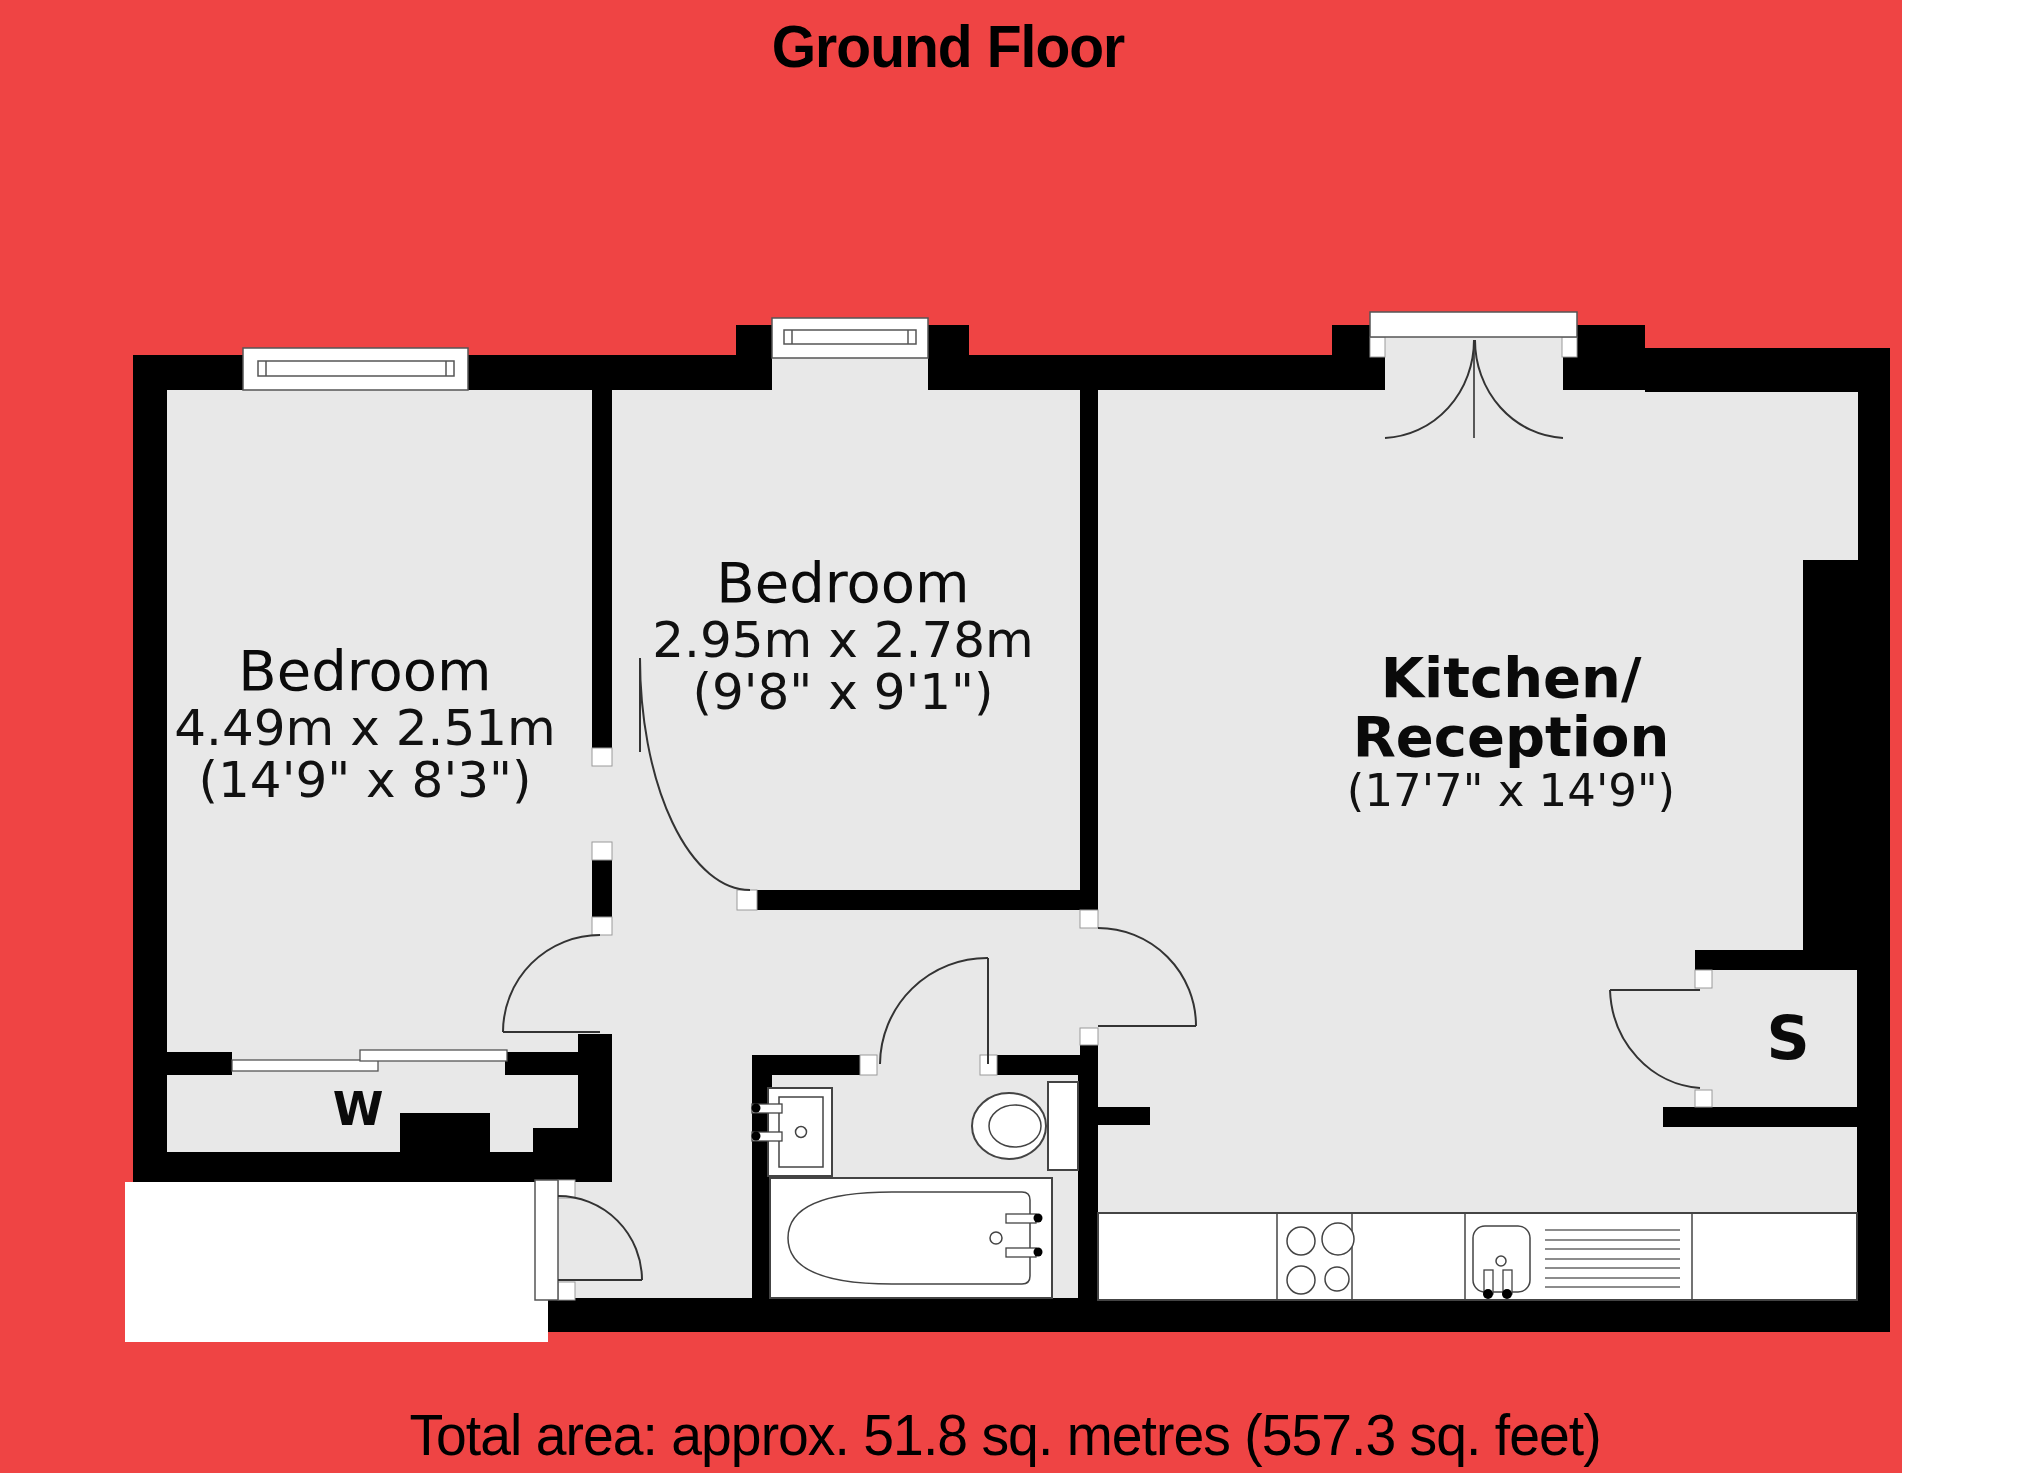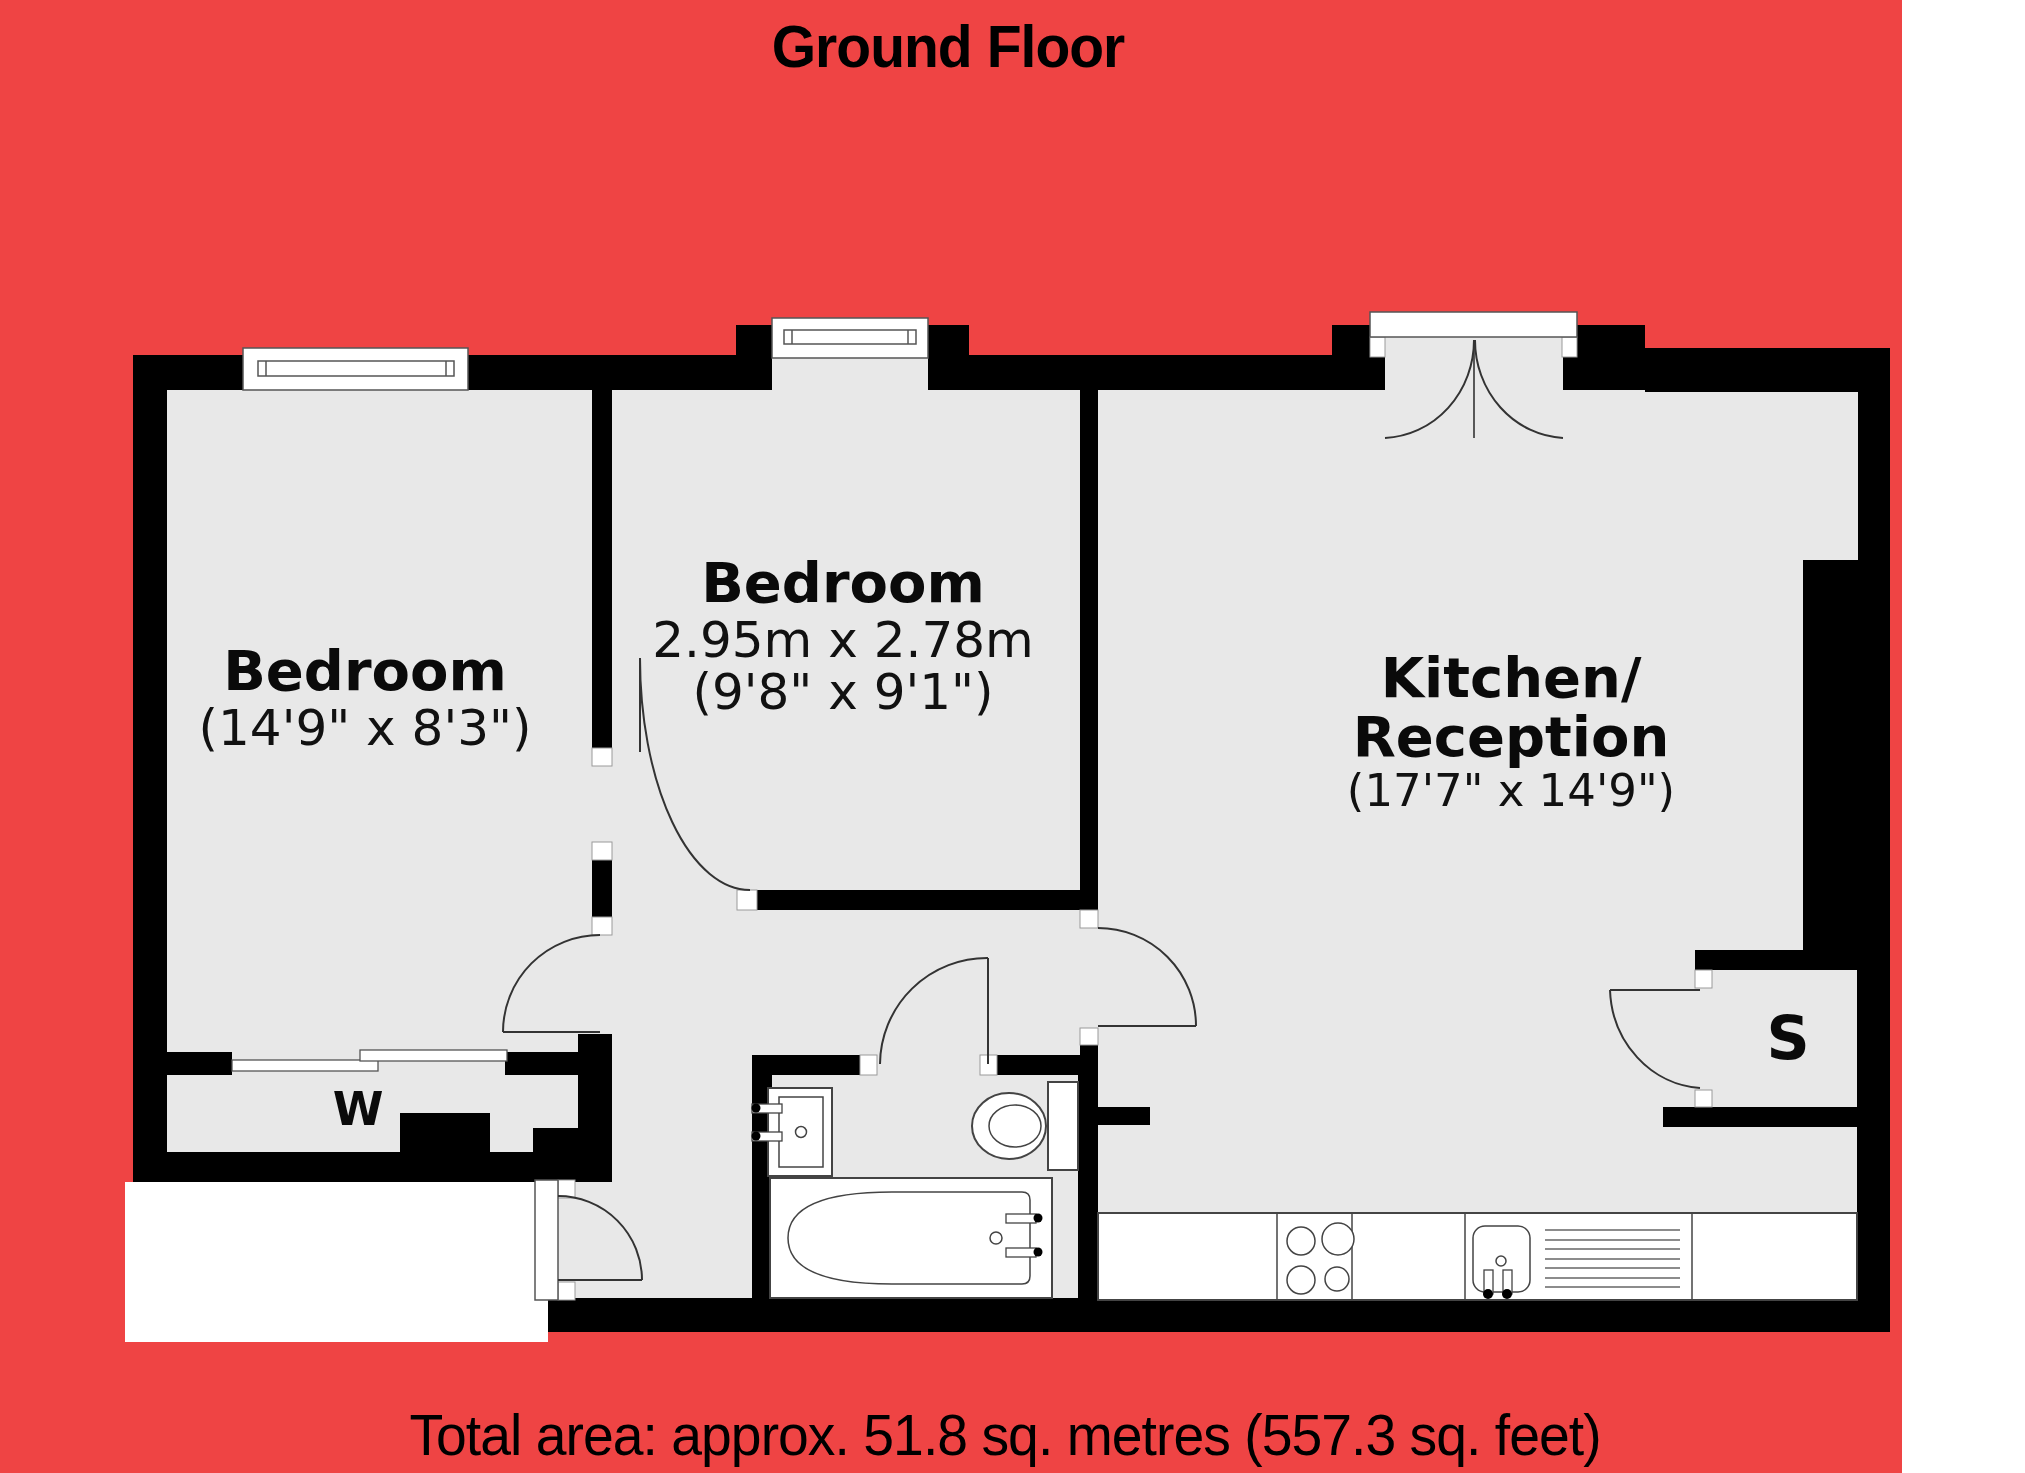"Bedroom" .room-name { font-weight: bold -> normal }
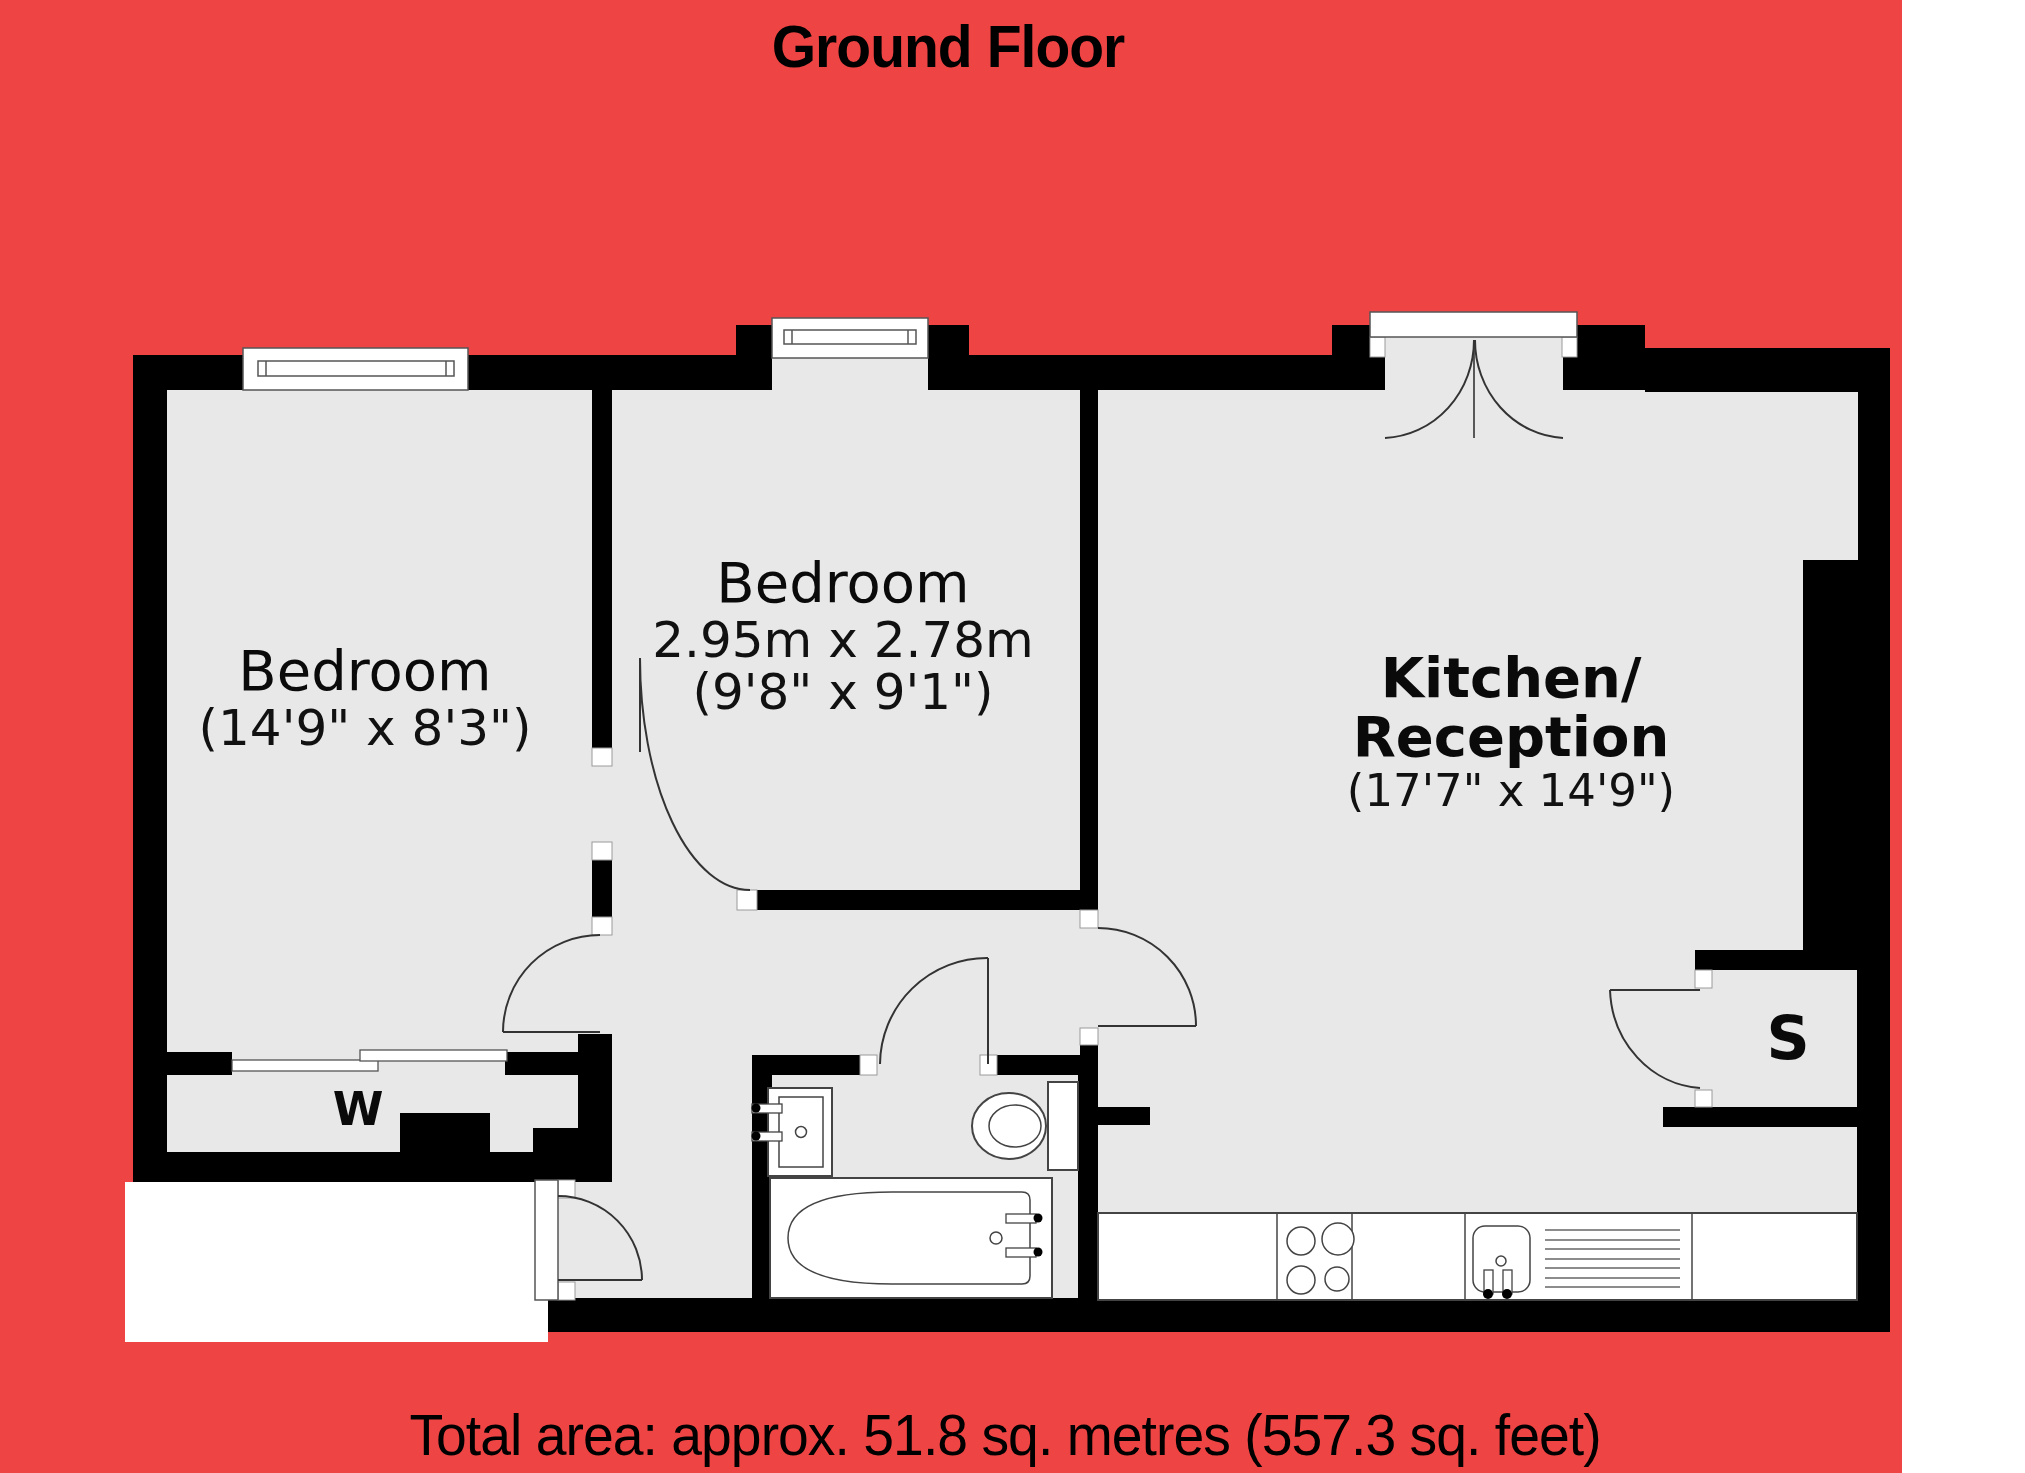"4.49m x 2.51m" div.room-dims { html: none -> <div>4.49m x 2.51m</div> }
